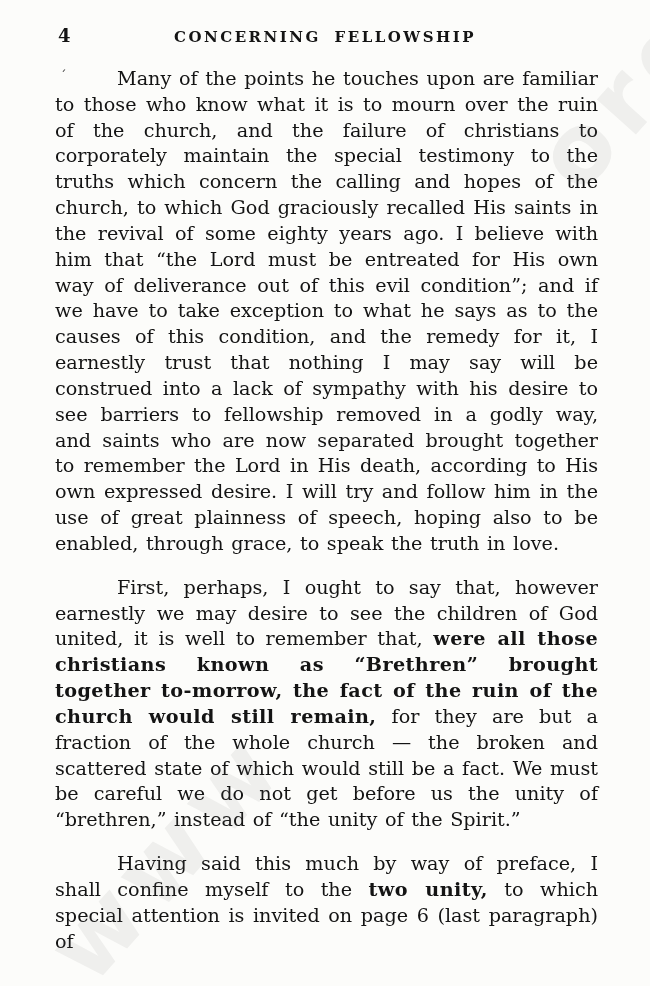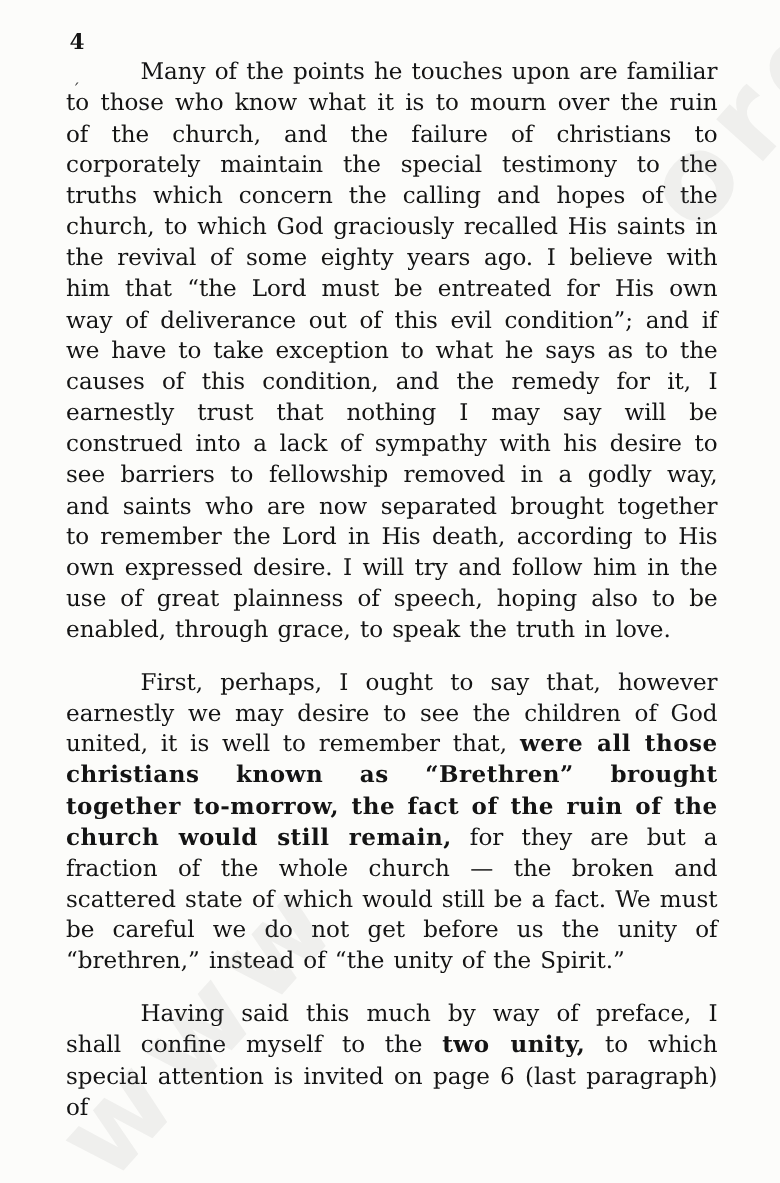"CONCERNING FELLOWSHIP" span.running-title { html: none -> <span>CONCERNING FELLOWSHIP</span> }
